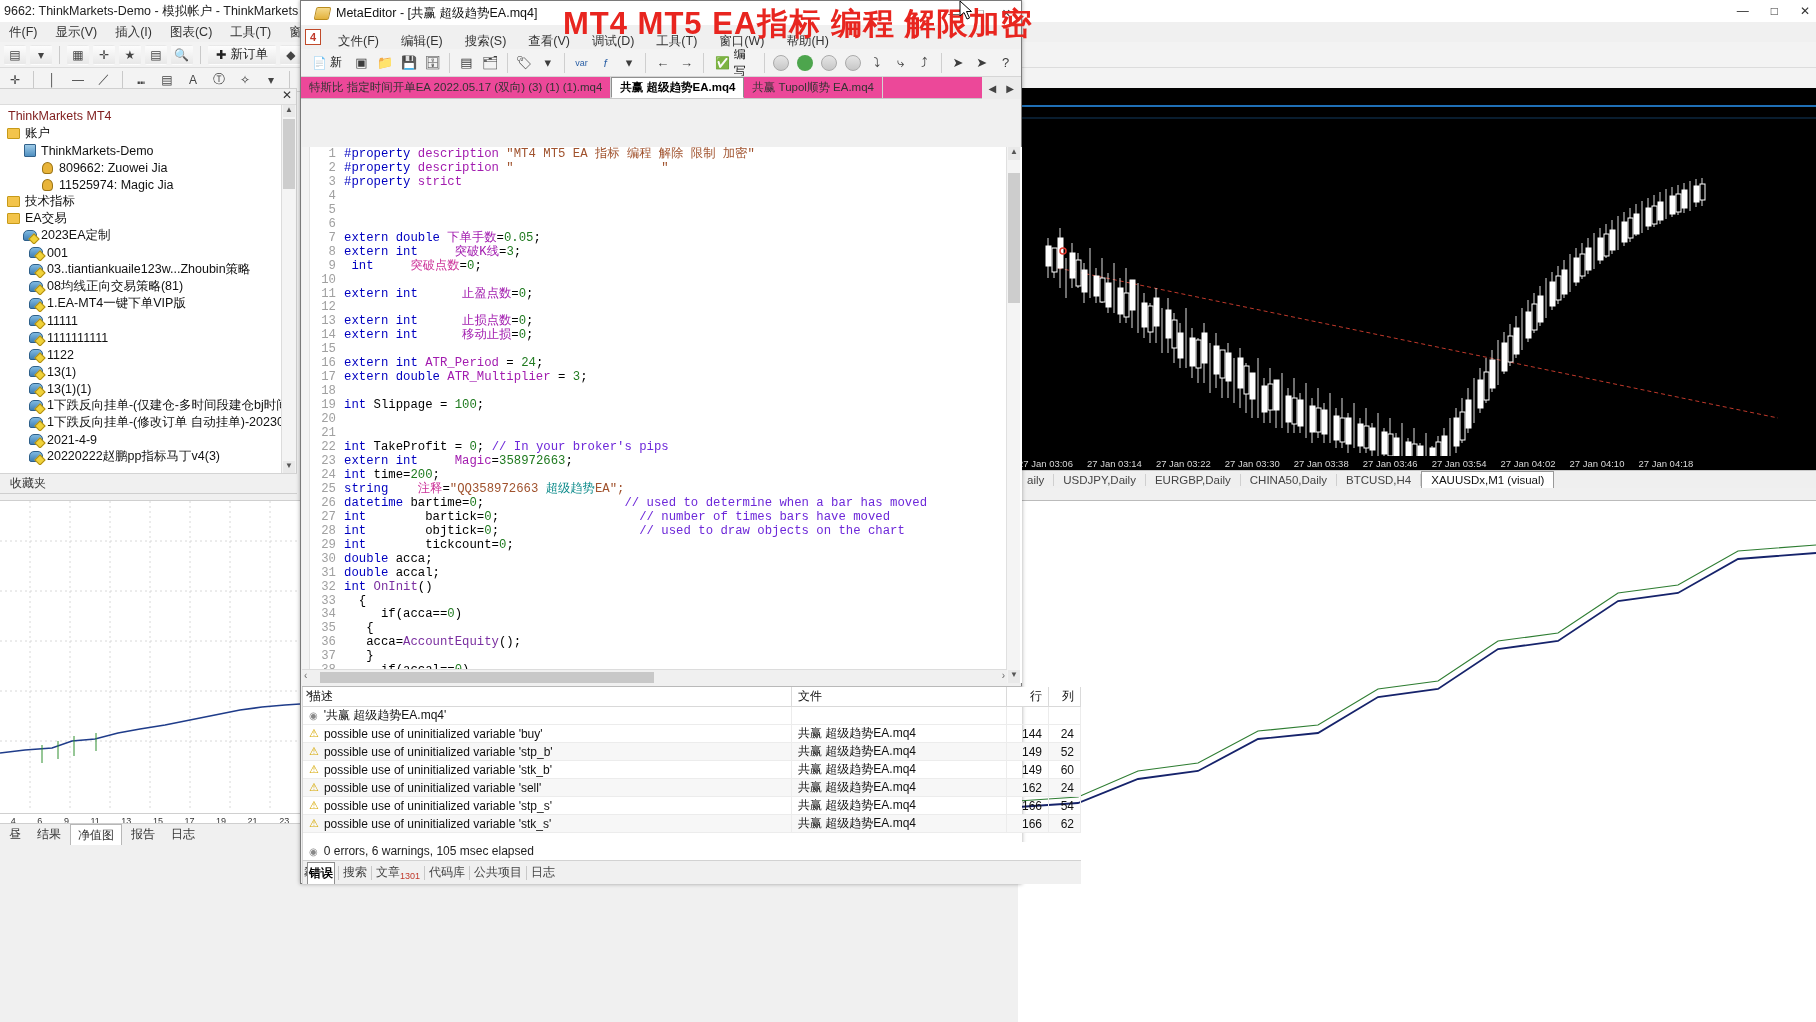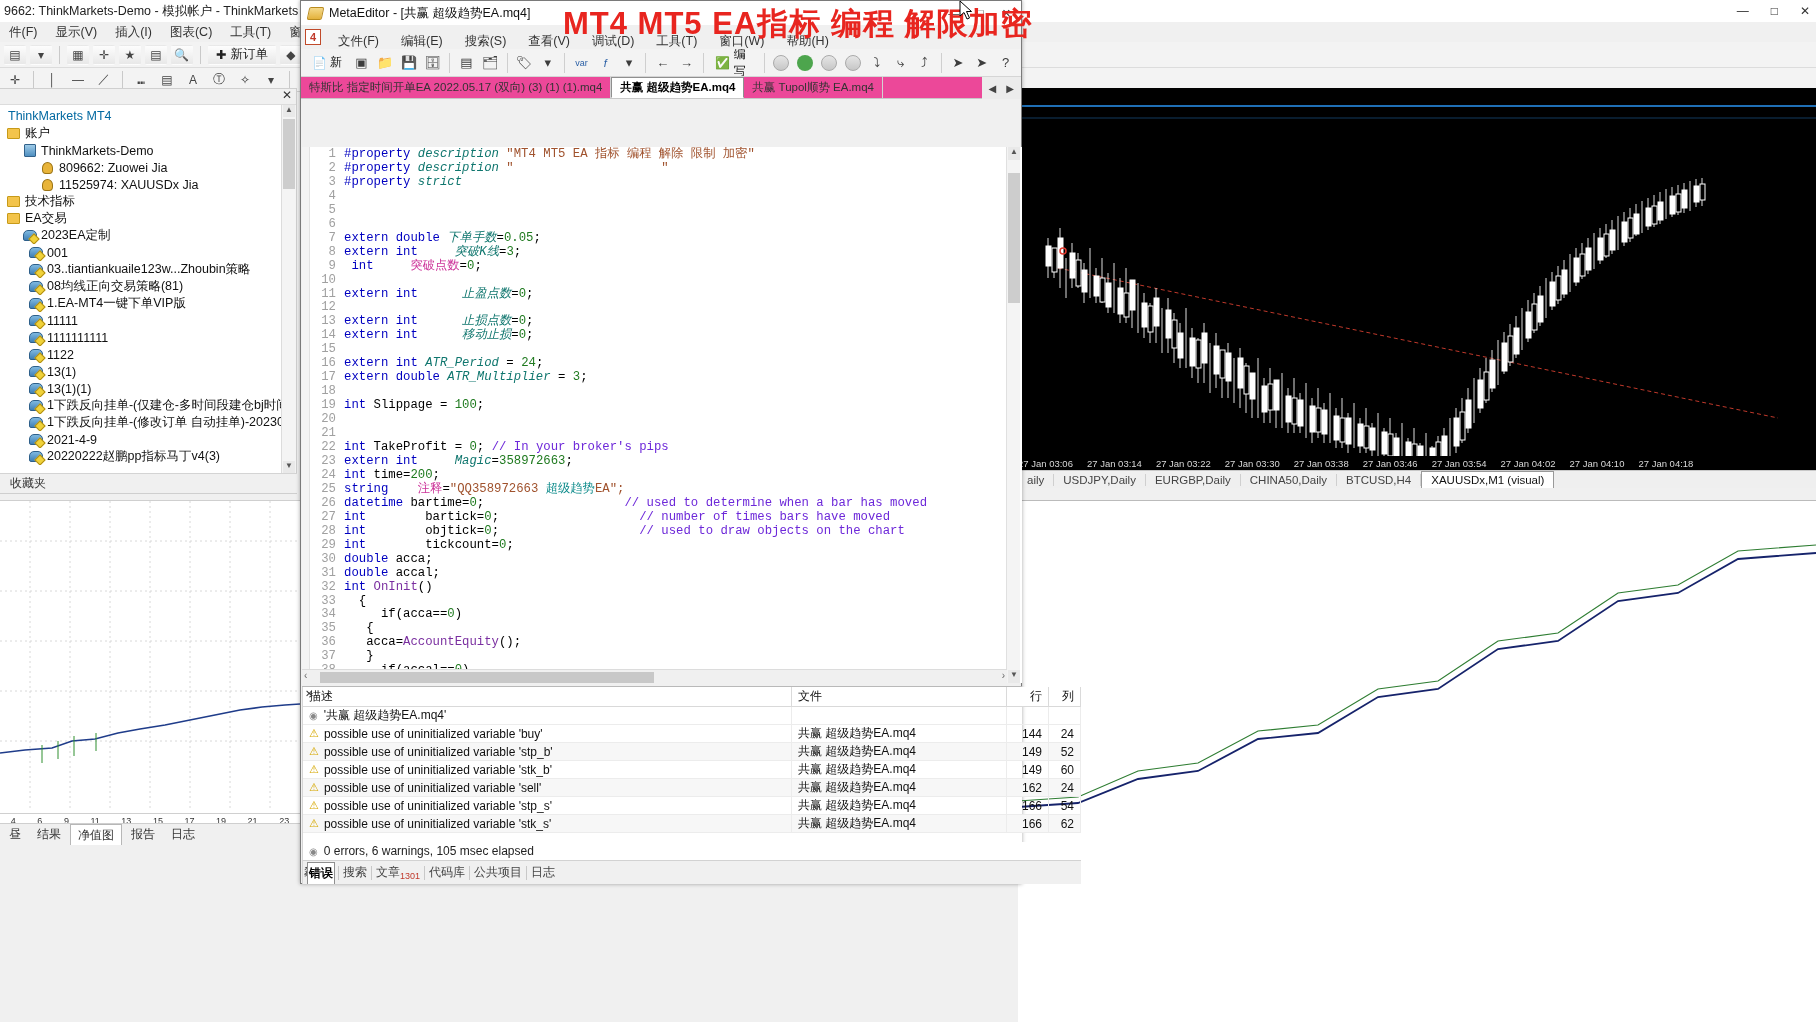"MetaEditor - [共赢 超级趋势EA.mq4]" .me-title { padding-left: 7px -> 14px }
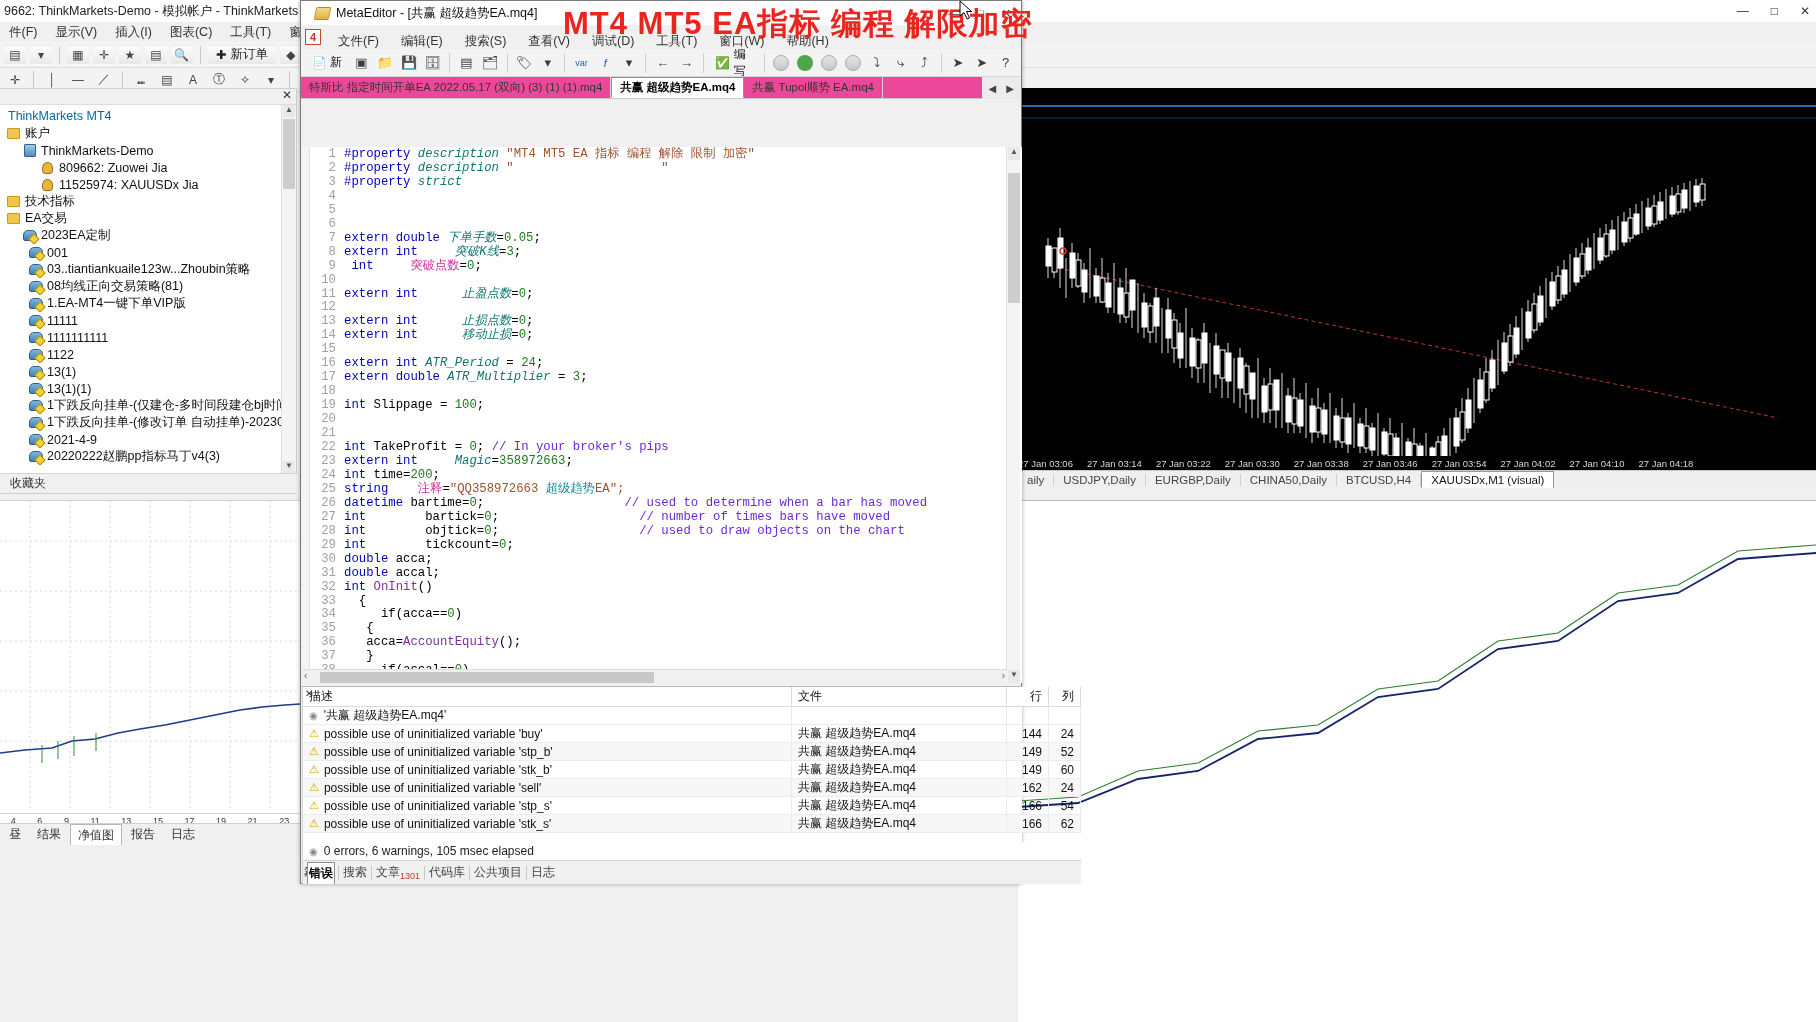"ThinkMarkets MT4" .nav-title { color: #0369a1 -> #7f1d1d }
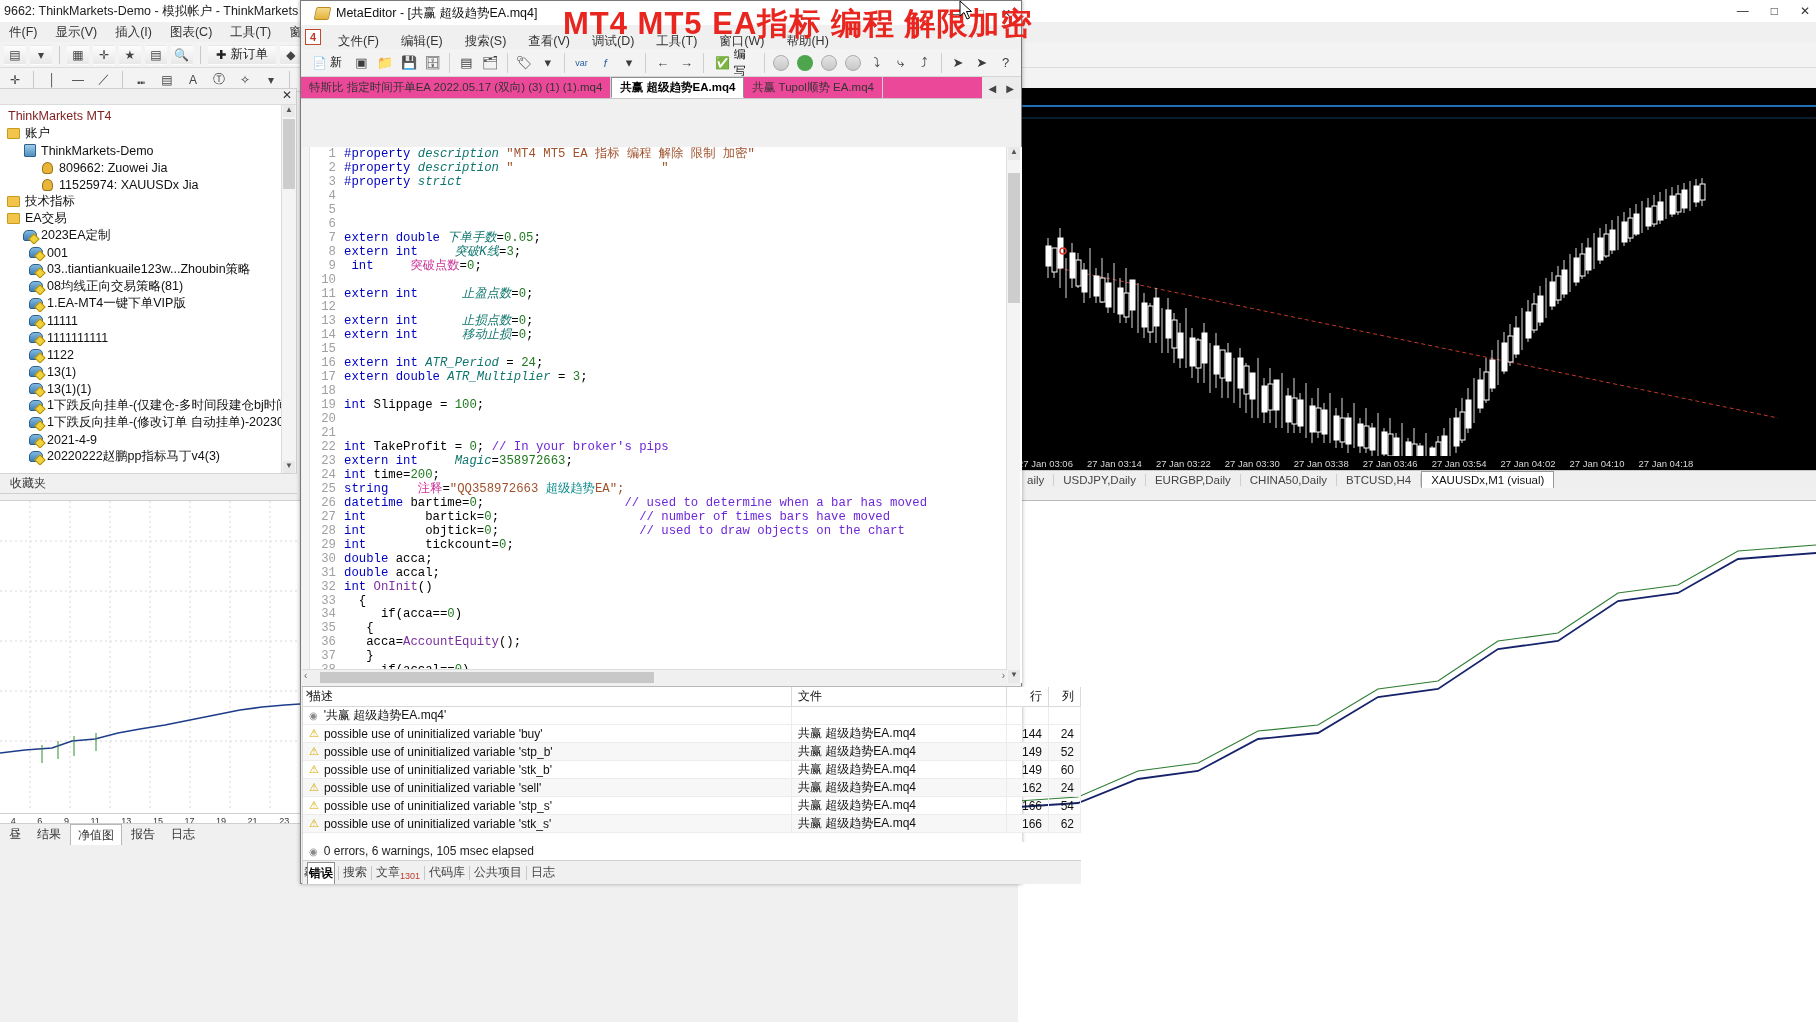"description" .cnbrown { color: #0f766e -> #a21caf; font-style: italic -> none }
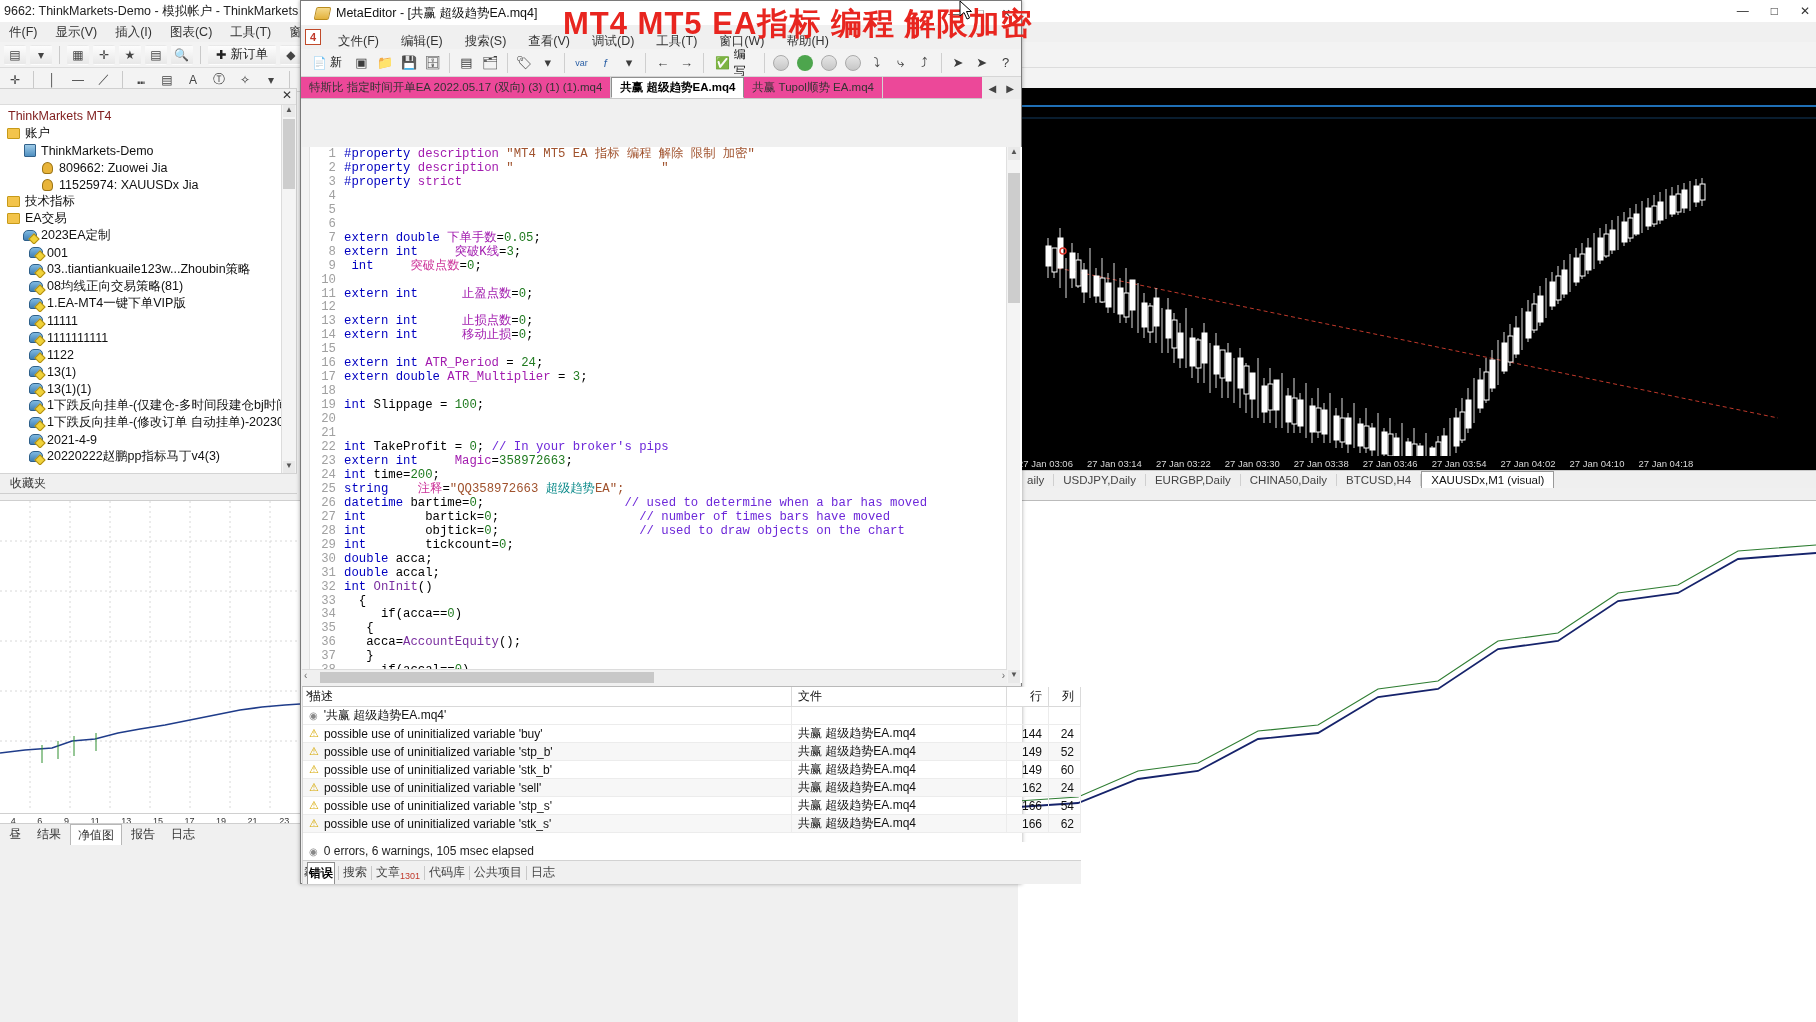"11525974: XAUUSDx Jia" span { text: XAUUSDx -> Magic }
